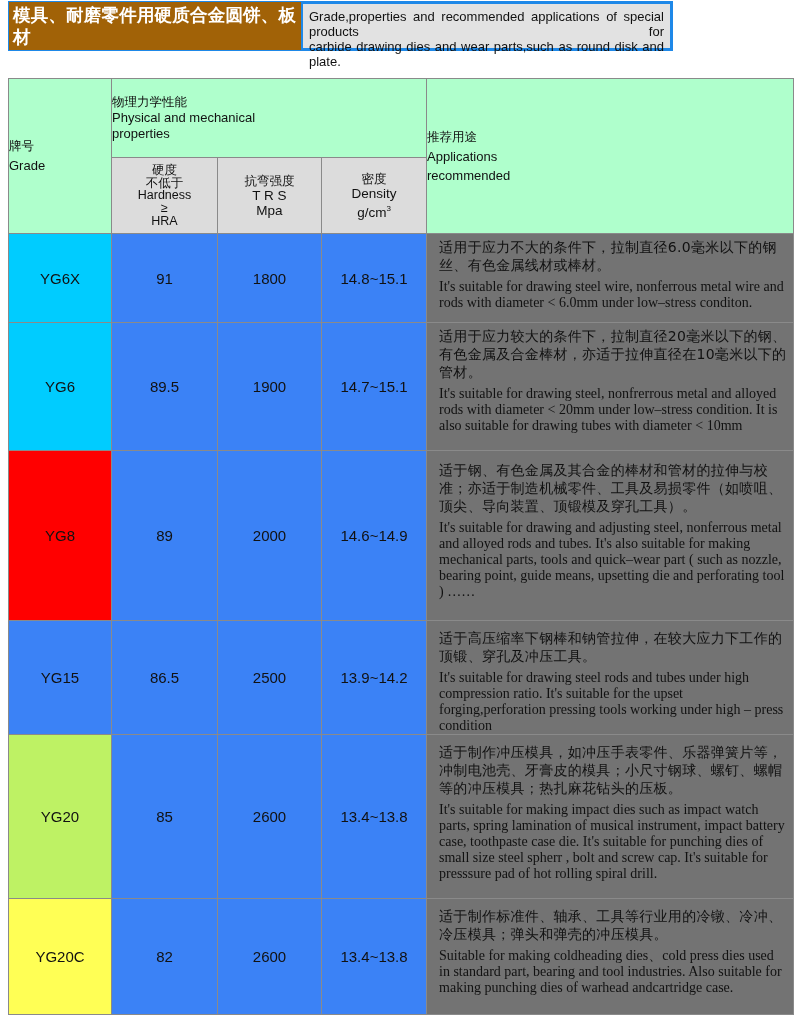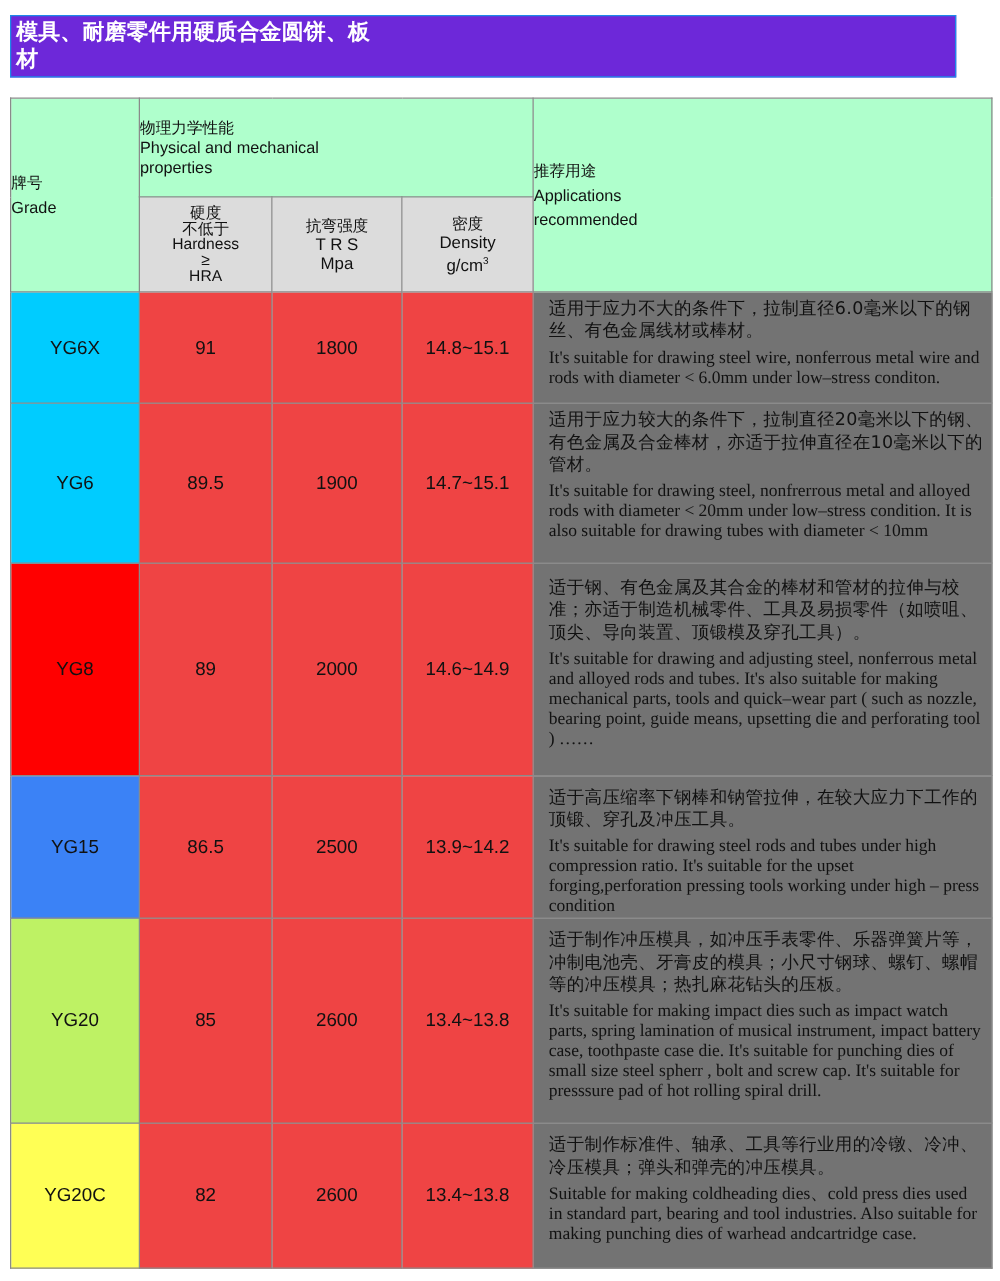"模具、耐磨零件用硬质合金圆饼、板材" .banner { background: #6d28d9 -> #a16207; top: 12px -> 1px; width: 757px -> 665px }
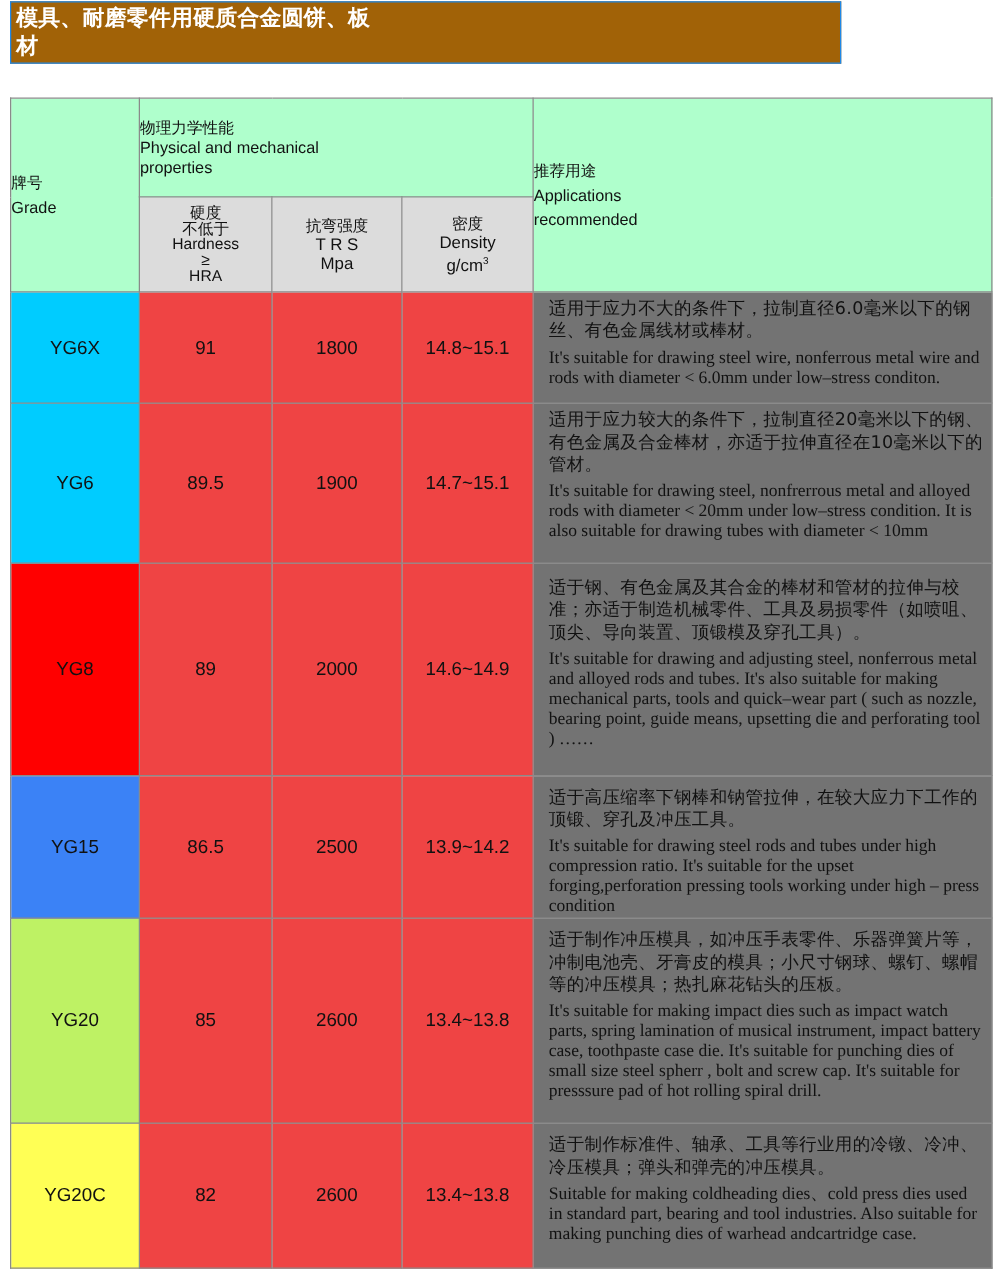"Grade,properties and recommended" div.banner-sub { html: none -> <div> <div>Grade,properties and recommended applications of special products for</div> <div>carbide drawing dies and wear parts,such as round disk and plate.</div> </div> }
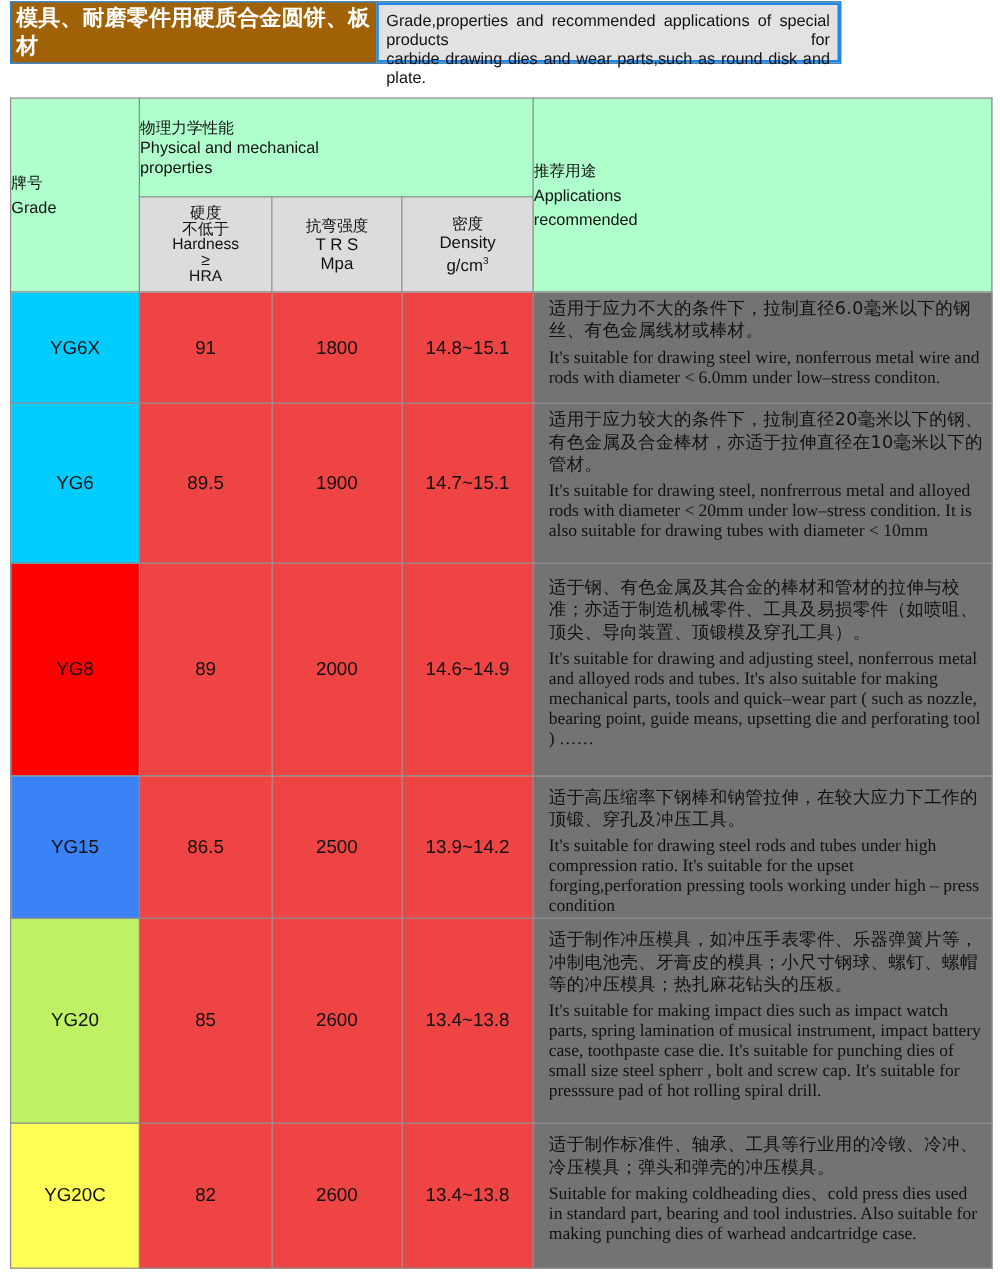"91" .num { background: #ef4444 -> #3b82f6 }
